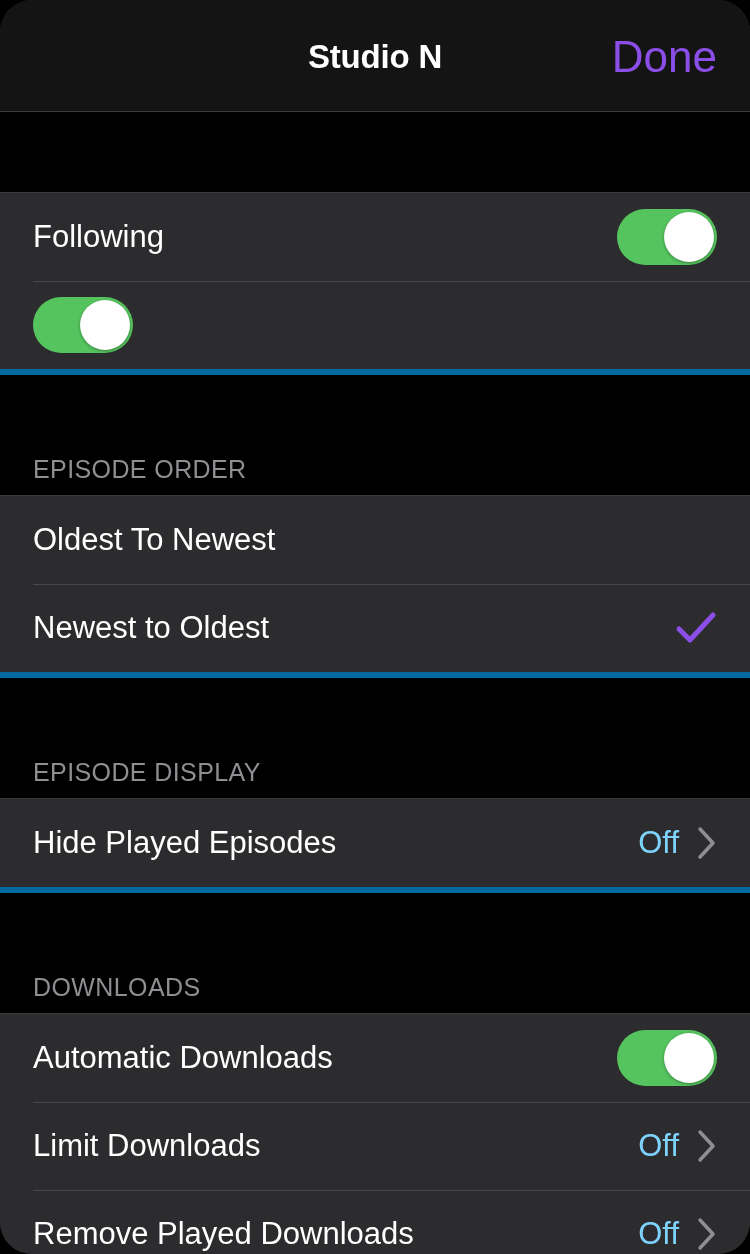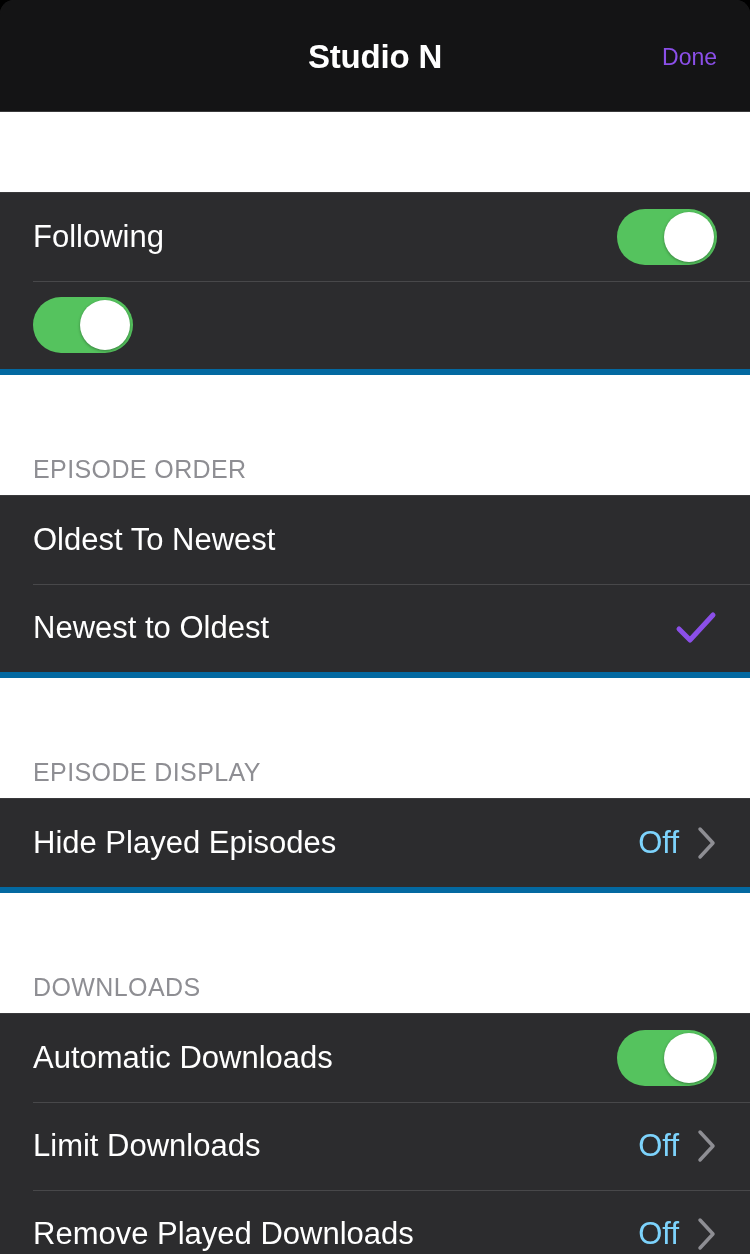"Studio N" .screen { border-radius: none -> 32px }
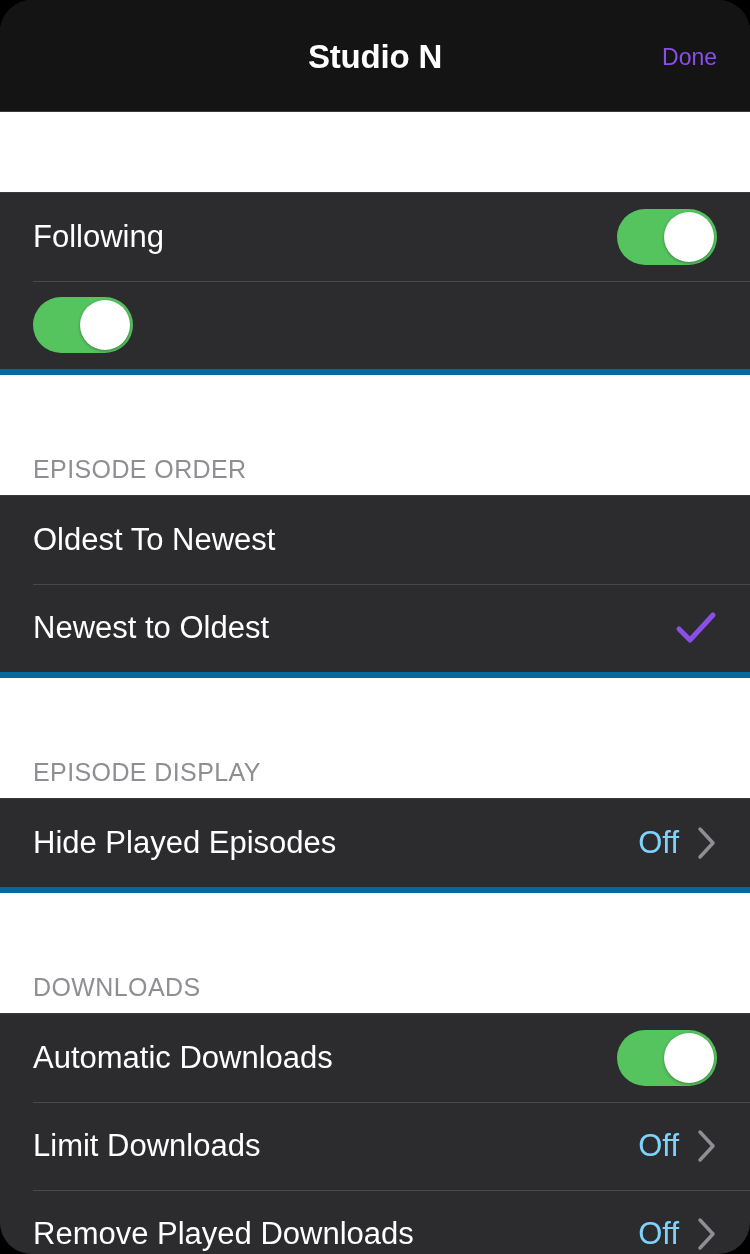"Done" .nav-done { font-size: 23px -> 44px }
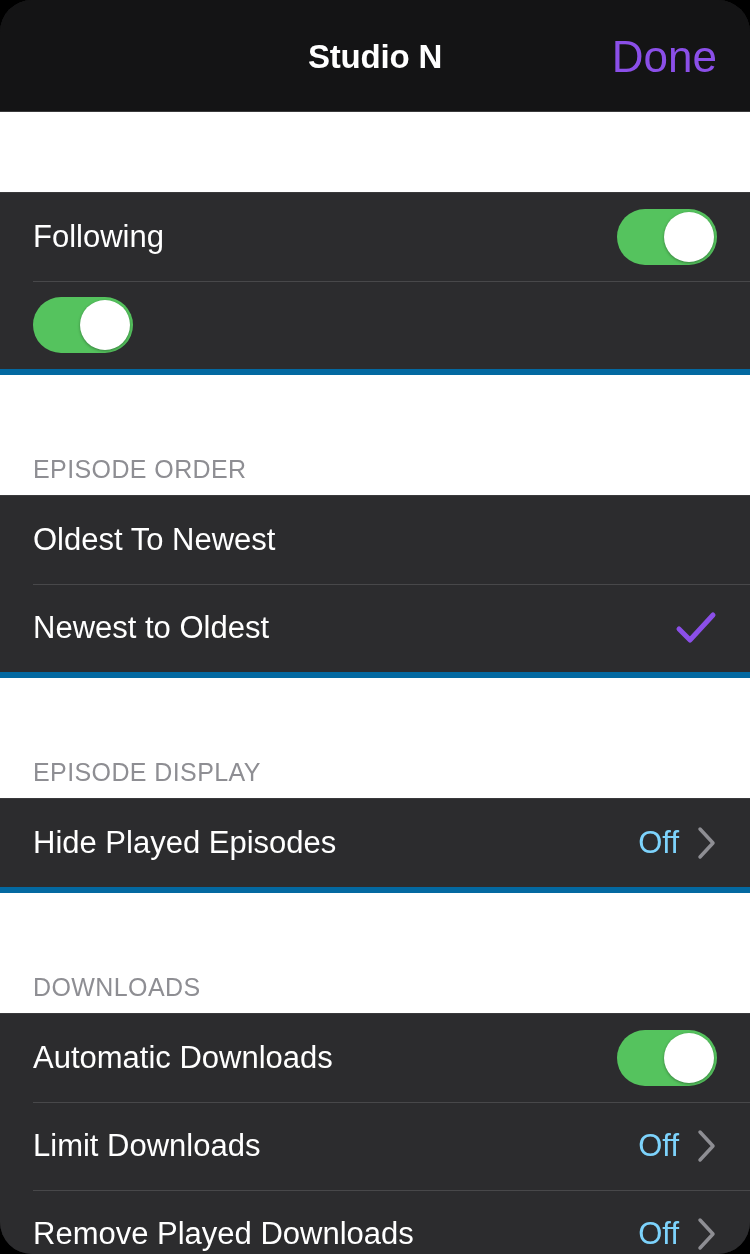"EPISODE ORDER" .gap { background: #ffffff -> #000000 }
